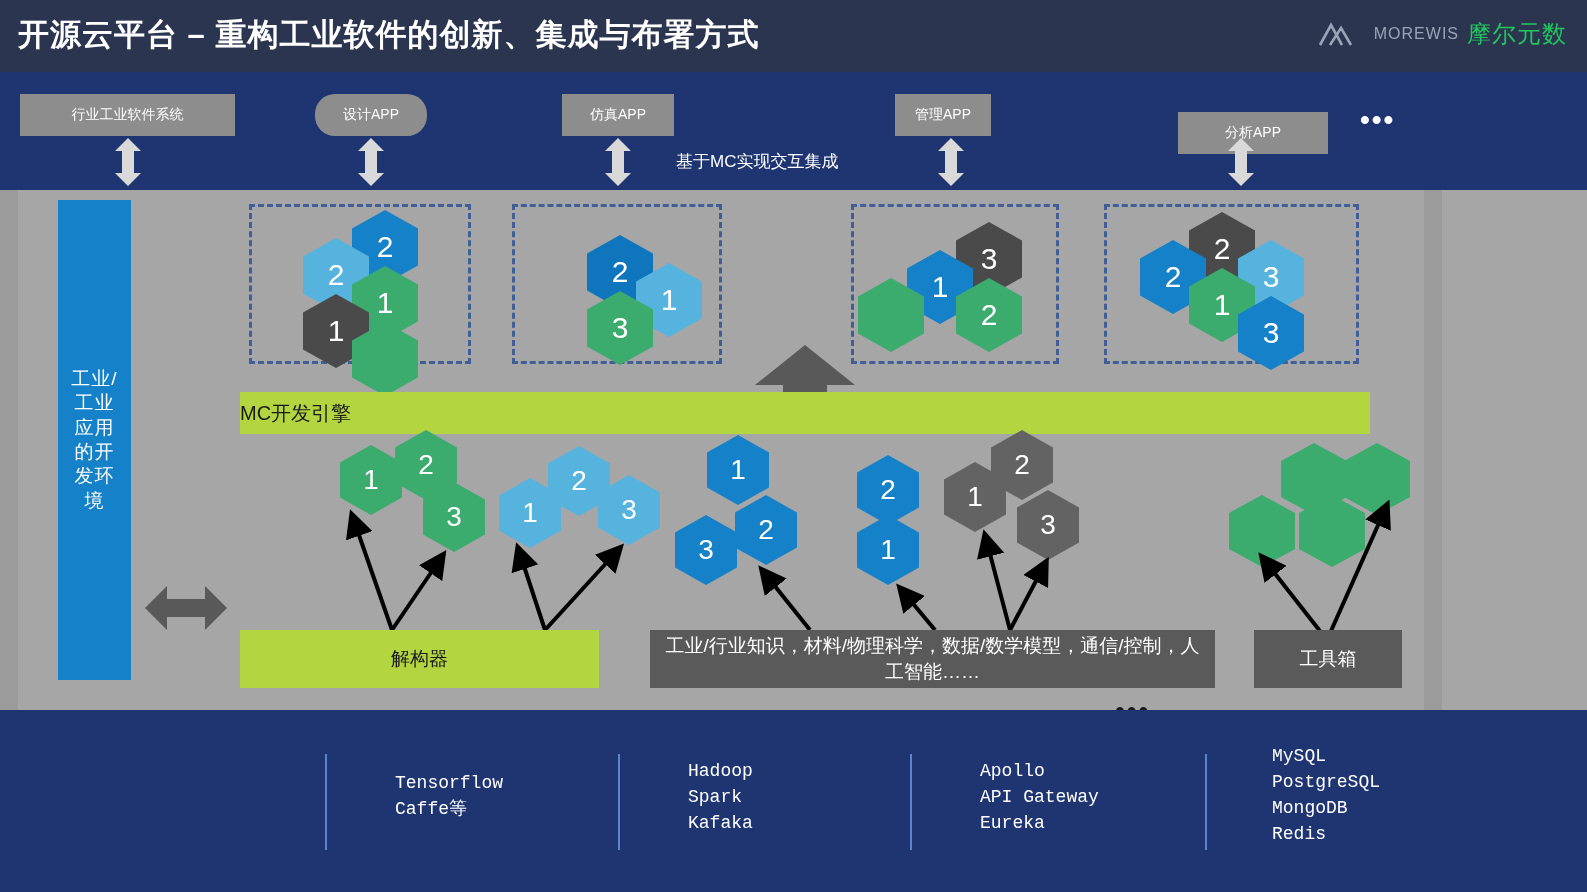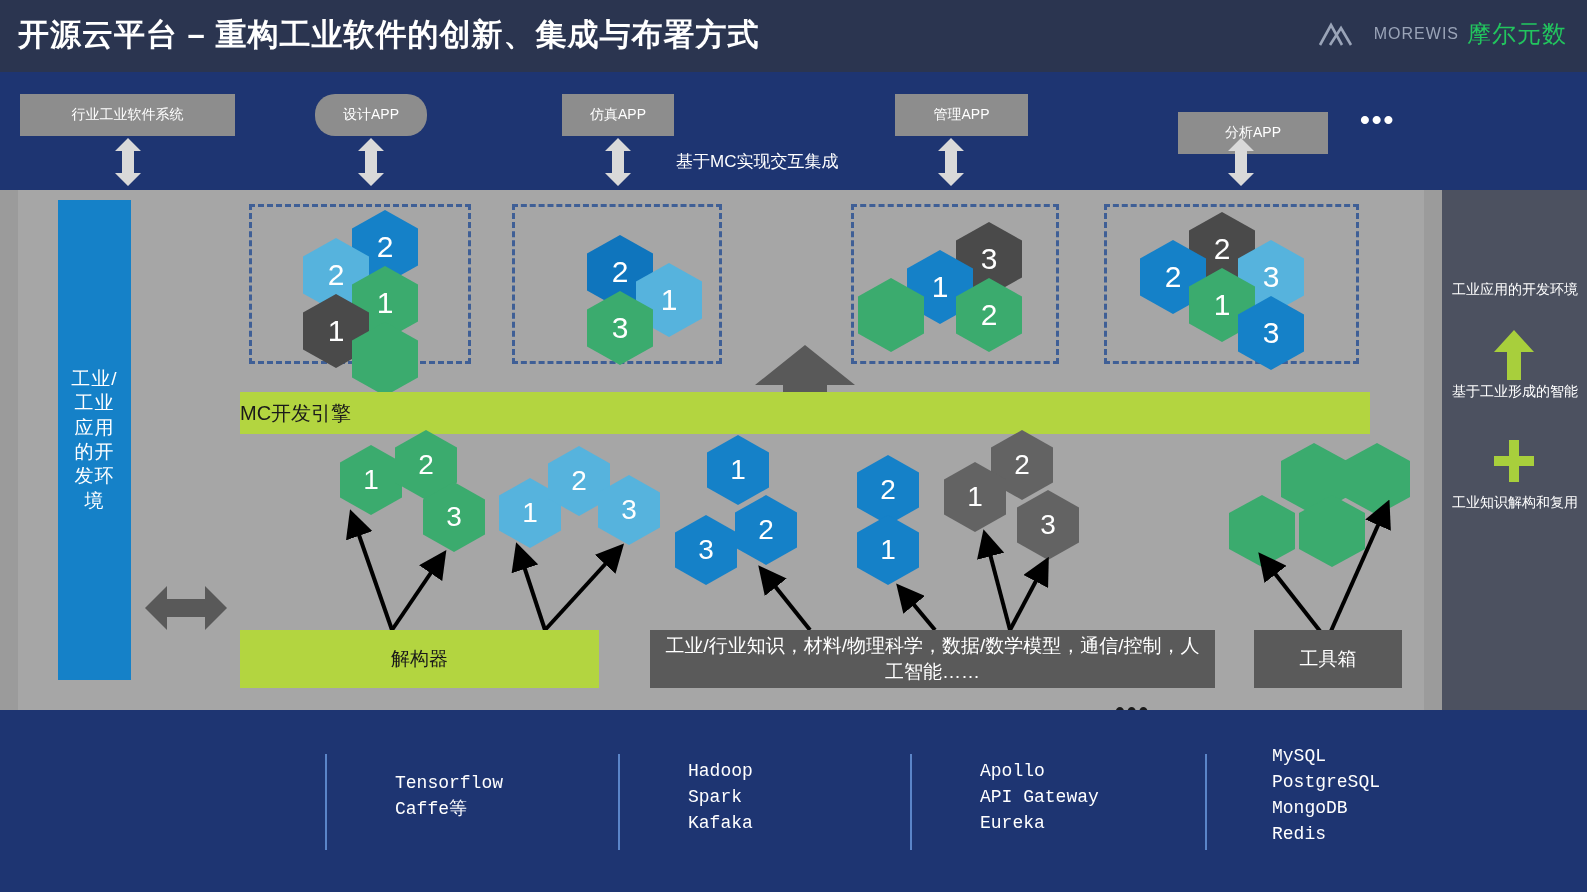"管理APP" div.app-box { width: 133px -> 96px }
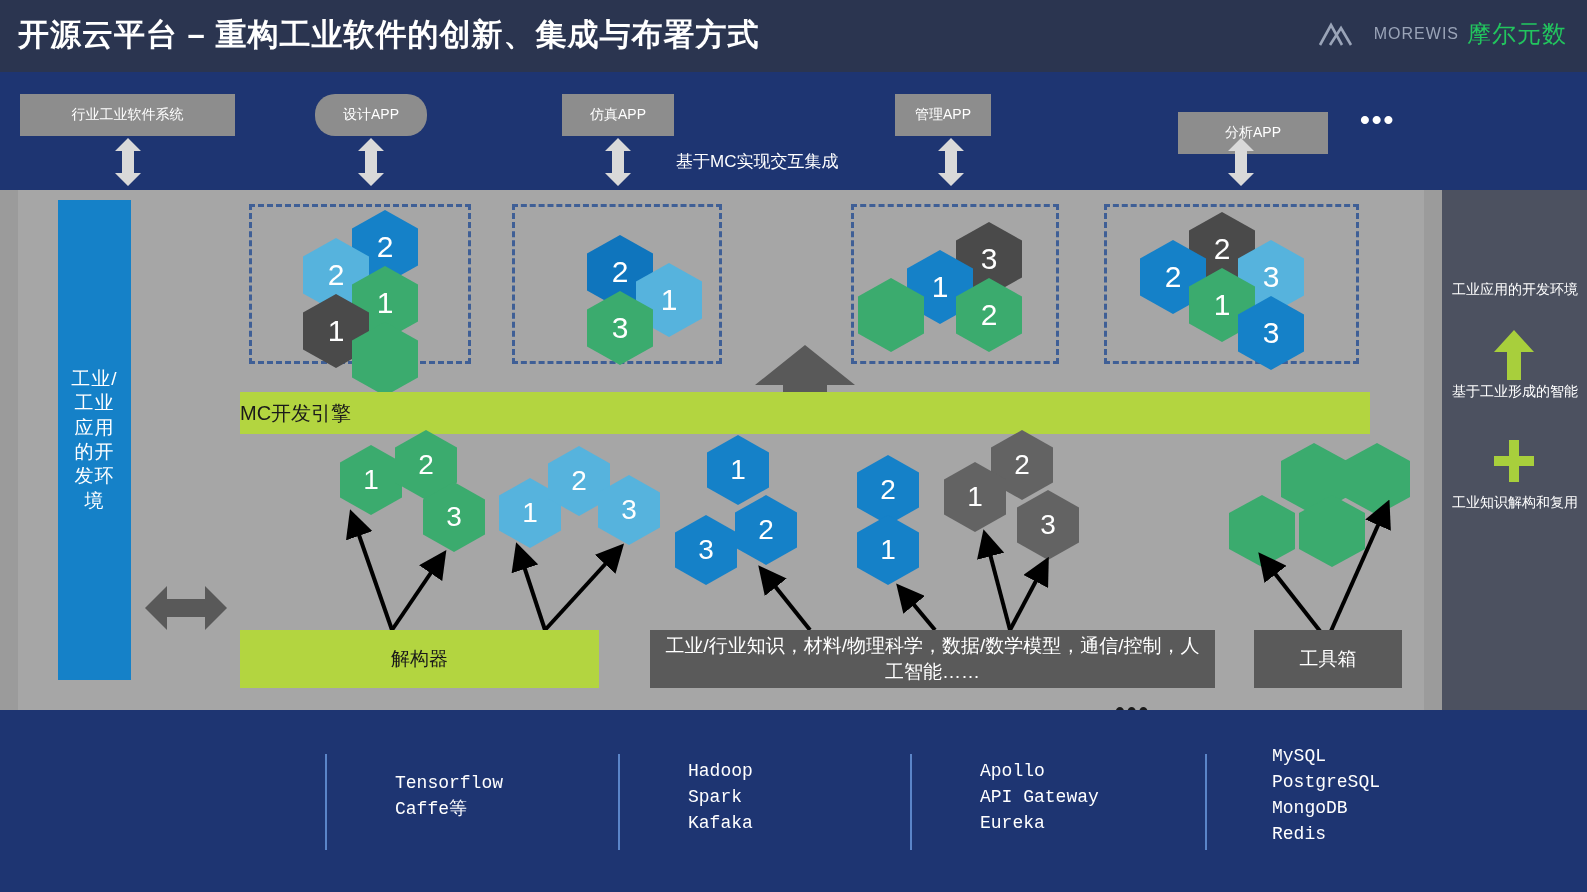"工业应用的开发环境" div.right-panel { html: <div> <div>工业应用的开发环境</div> <span> <svg> <path></path> </svg> </span> <div>基于工业形成的智能</div> <span> <svg> <path></path> </svg> </span> <div>工业知识解构和复用</div> </div> -> none }
